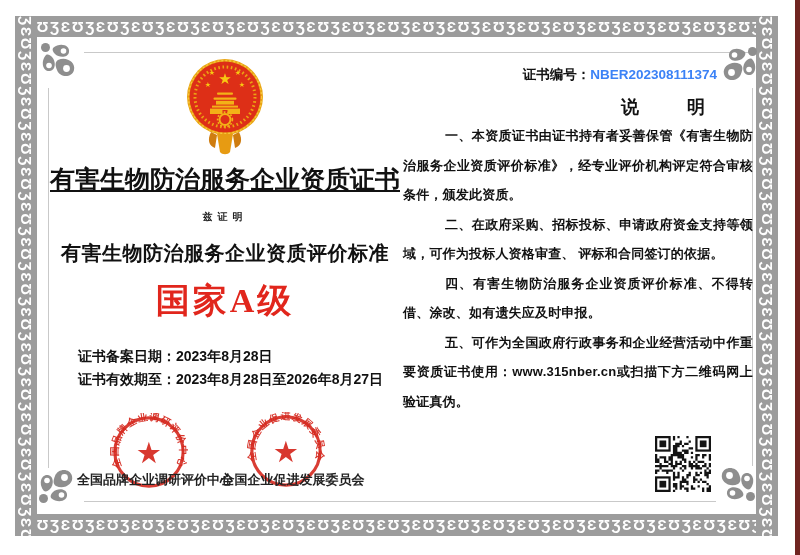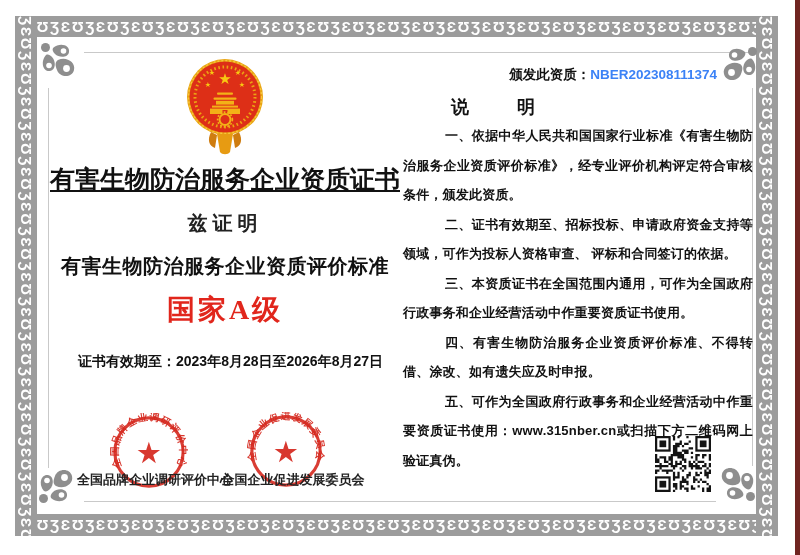"颁发此资质：" span.no-label { text: 颁发此资质 -> 证书编号 }
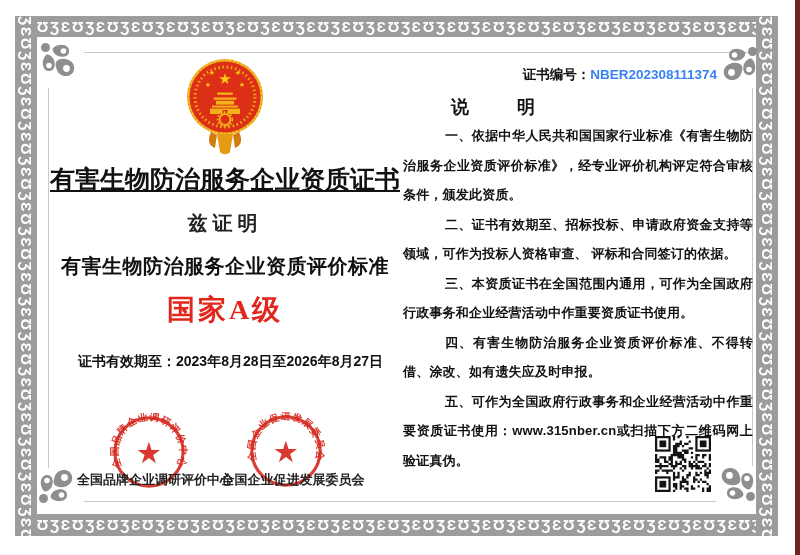"说明" .notes-title { text-align: left -> right }
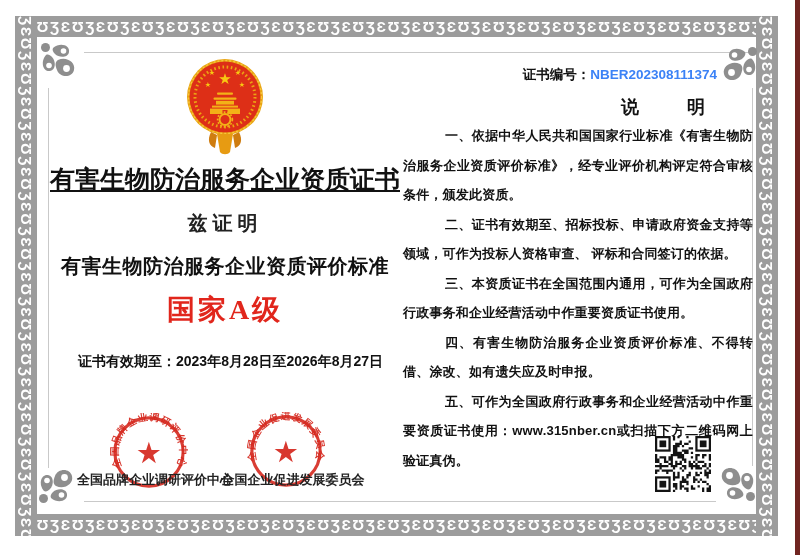"一、依据中华人民共和国国家行业标准《有害生物防治服务企业资质评价标准》，经专业评" p { text: 依据中华人民共和国国家行业标准 -> 本资质证书由证书持有者妥善保管 }
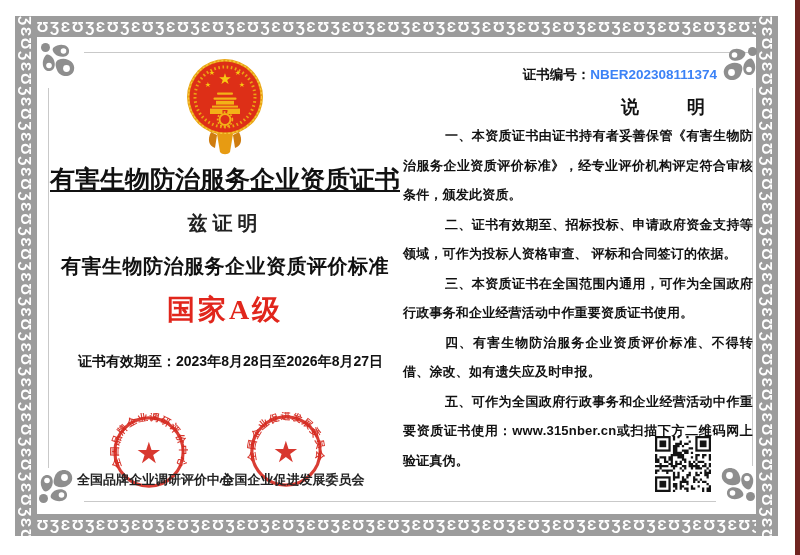"兹证明" .certify { font-size: 20px -> 10px }
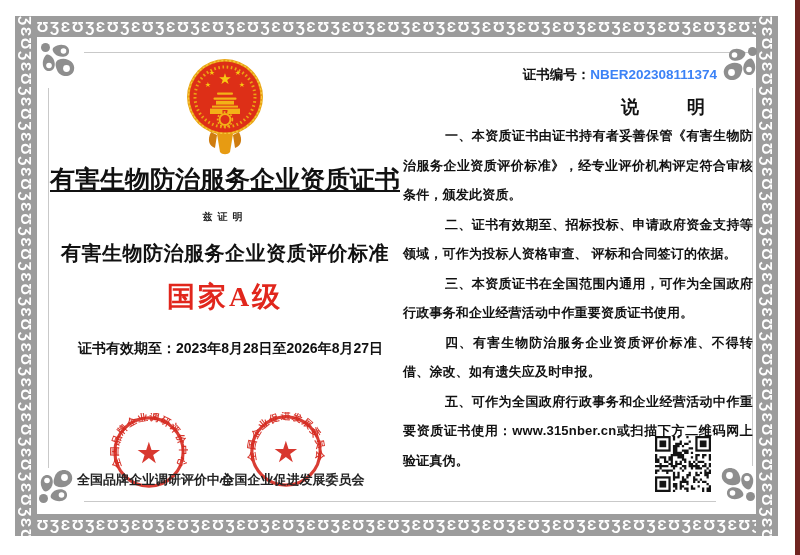"二、证书有效期至、招标投标、申请政府资金支持等领域，可作为投标人资格审查、" p { text: 证书有效期至 -> 在政府采购 }
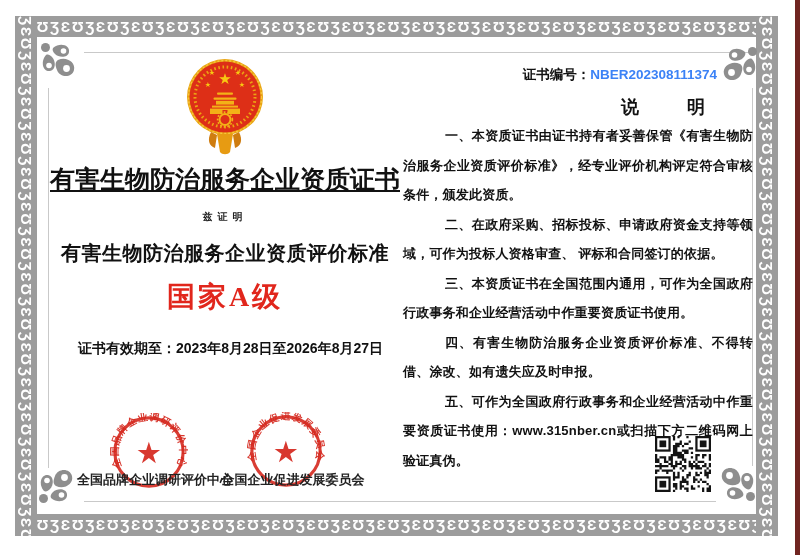"国家A级" .grade { font-size: 28px -> 34px }
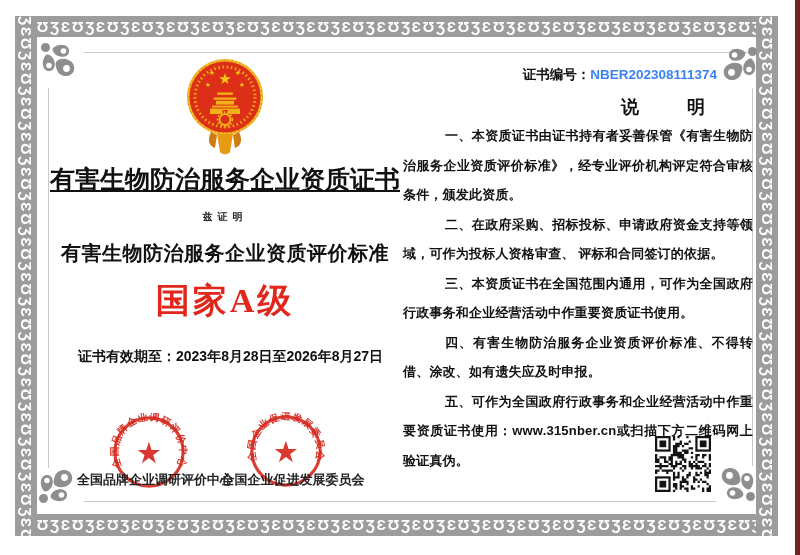"三、本资质证书在全国范围内通用，可作为全国政府行政事务和企业经营活动中作重要资质" p { html: <p>三、本资质证书在全国范围内通用，可作为全国政府行政事务和企业经营活动中作重要资质证书使用。</p> -> none }
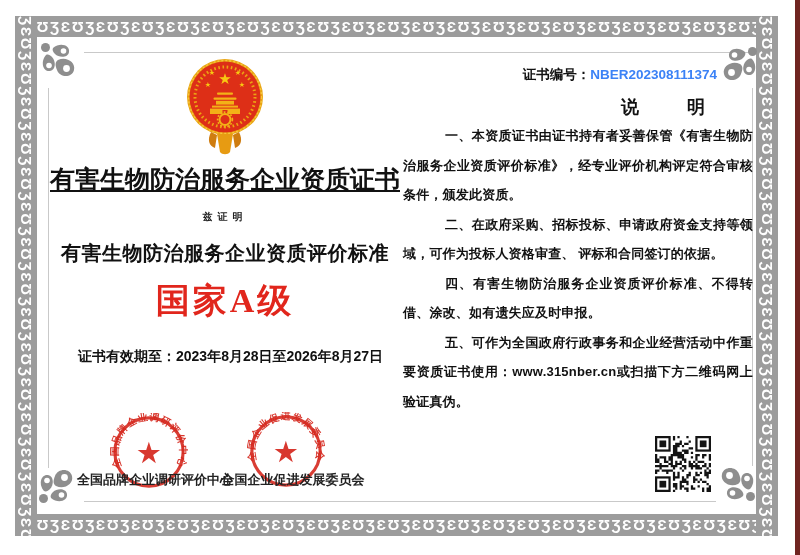"证书备案日期：2023年8月28日" div { html: none -> <div><span>证书备案日期：</span><span>2023年8月28日</span></div> }
